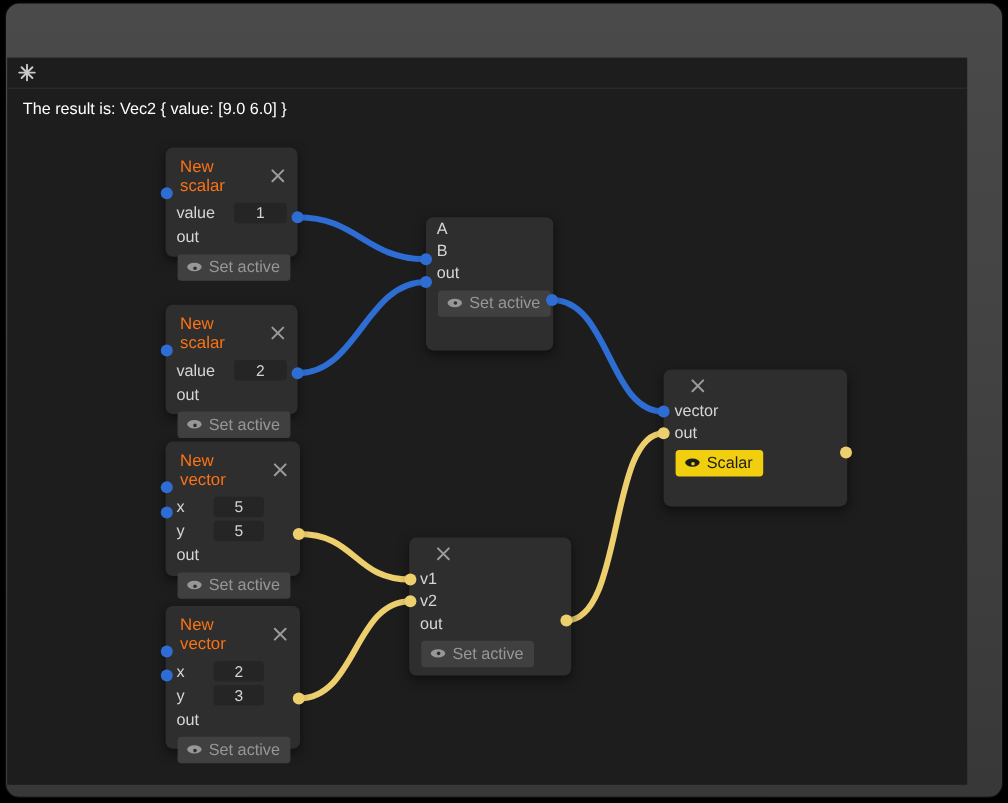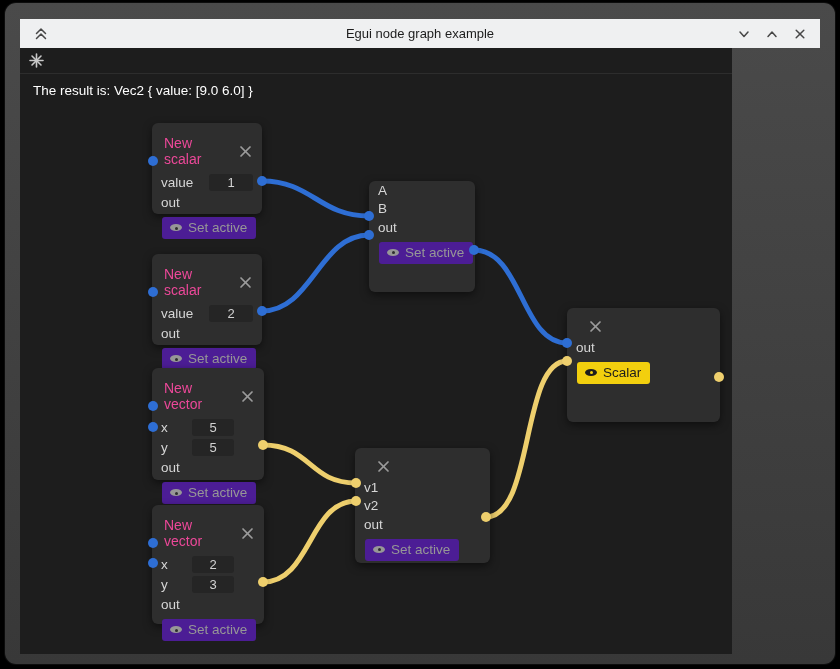"Egui node graph example" div.titlebar { html: <div> <div> <svg> <path></path> <path></path> </svg> </div> <span>Egui node graph example</span> <div> <svg> <path></path> </svg> </div> <div> <svg> <path></path> </svg> </div> <div> <svg> <path></path> <path></path> </svg> </div> </div> -> none }
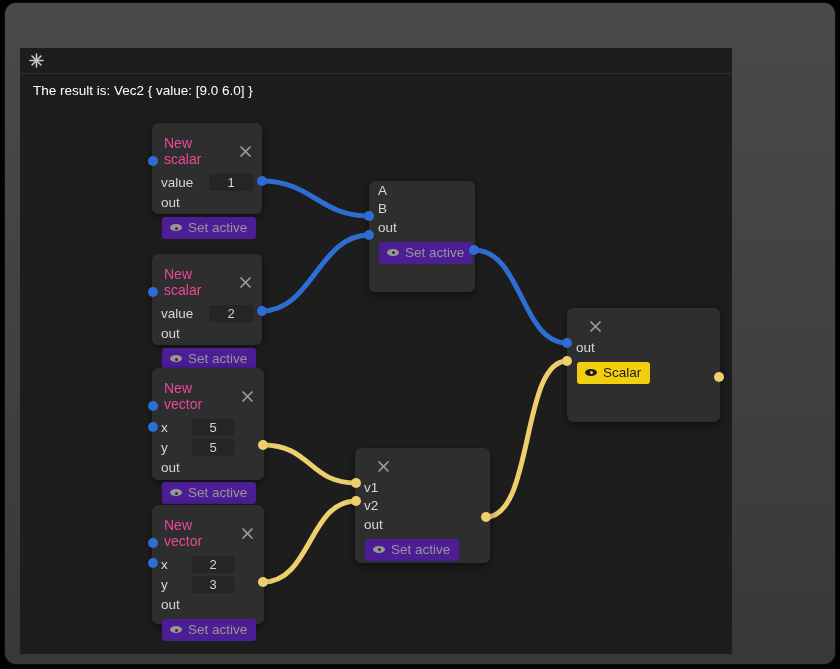"The result is: Vec2 {" .content { left: 15px -> 1px; width: 712px -> 800px }
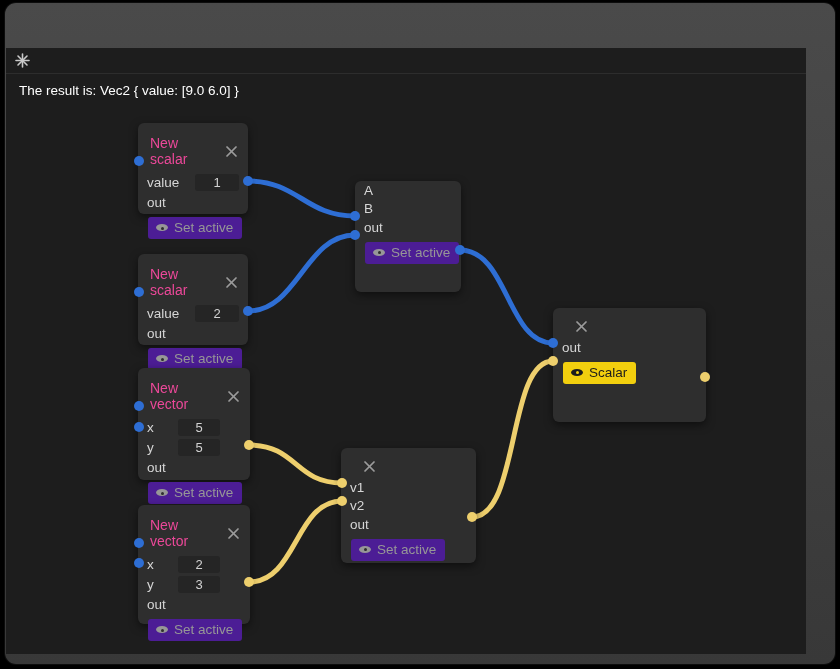"New scalar" .node-title { color: #ec4899 -> #f97316; padding: 12px 10px 5px 12px -> 7px 10px 5px 12px }
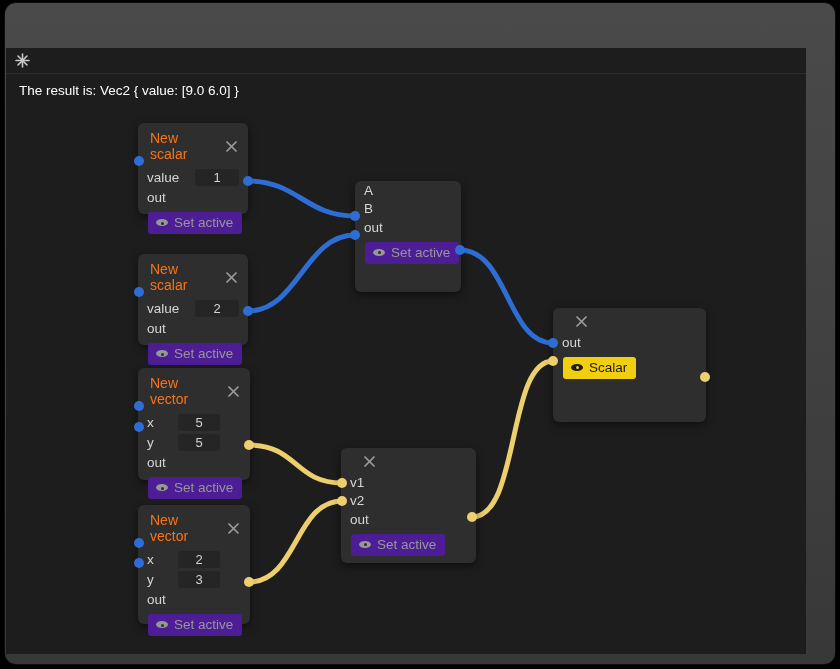"Set active" .btn { background: #4c1d95 -> #404040 }
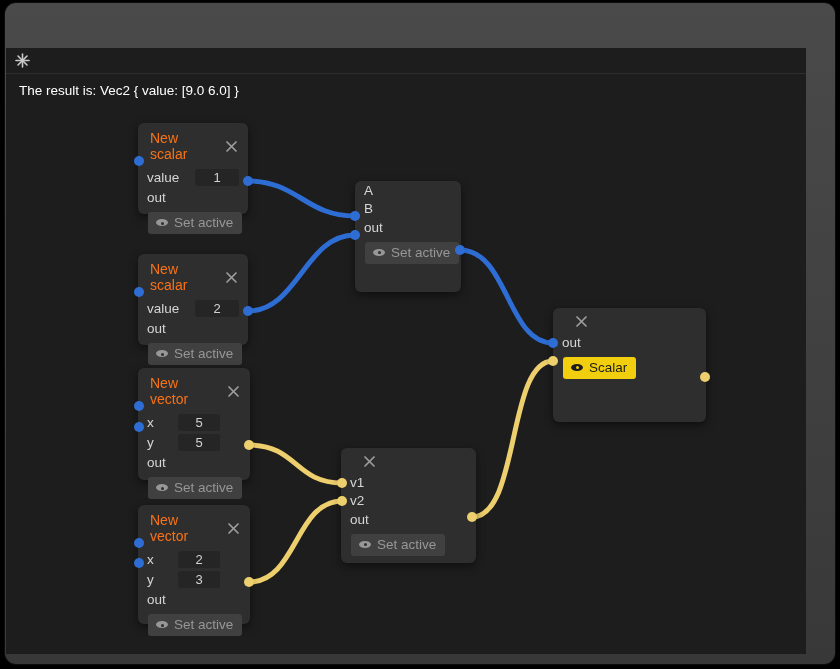"vector" div.row { html: none -> <div> <span>vector</span> </div> }
